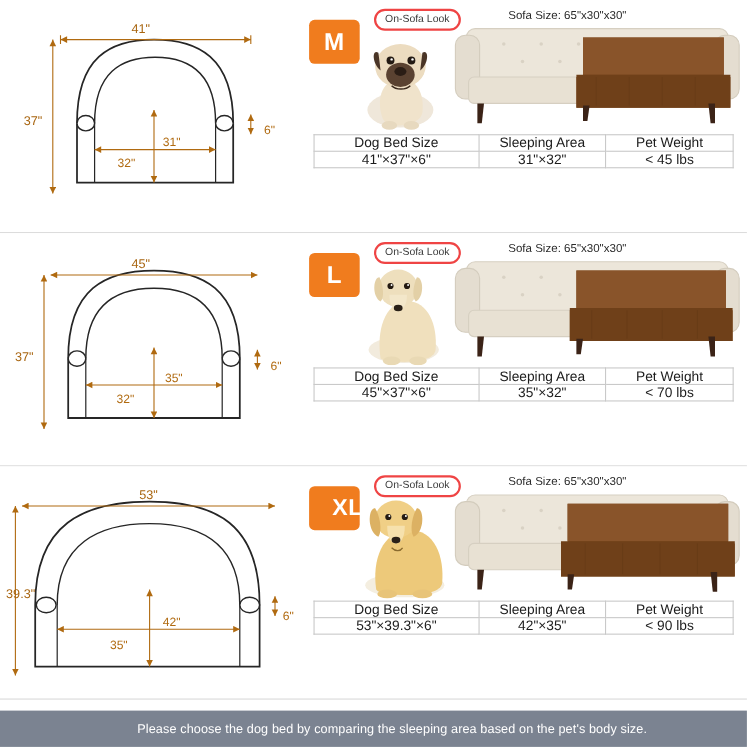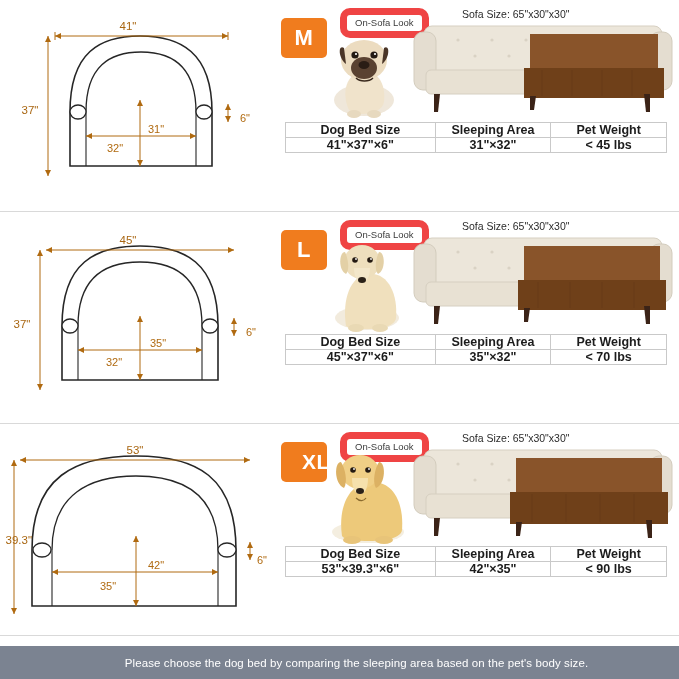"On-Sofa Look" .on-sofa { border: 7px solid #ef4444 -> 2px solid #ef4444 }
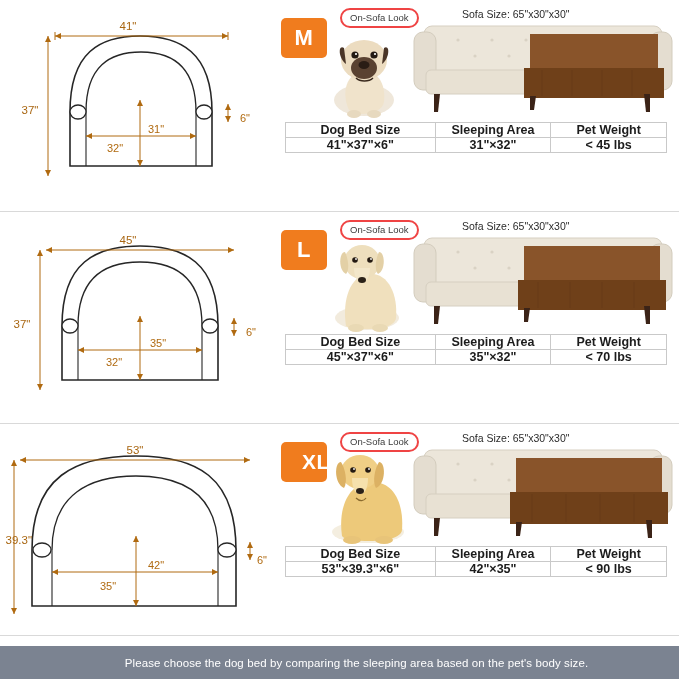"Dog Bed Size" table.spec td, table.spec th { font-weight: bold -> normal }
